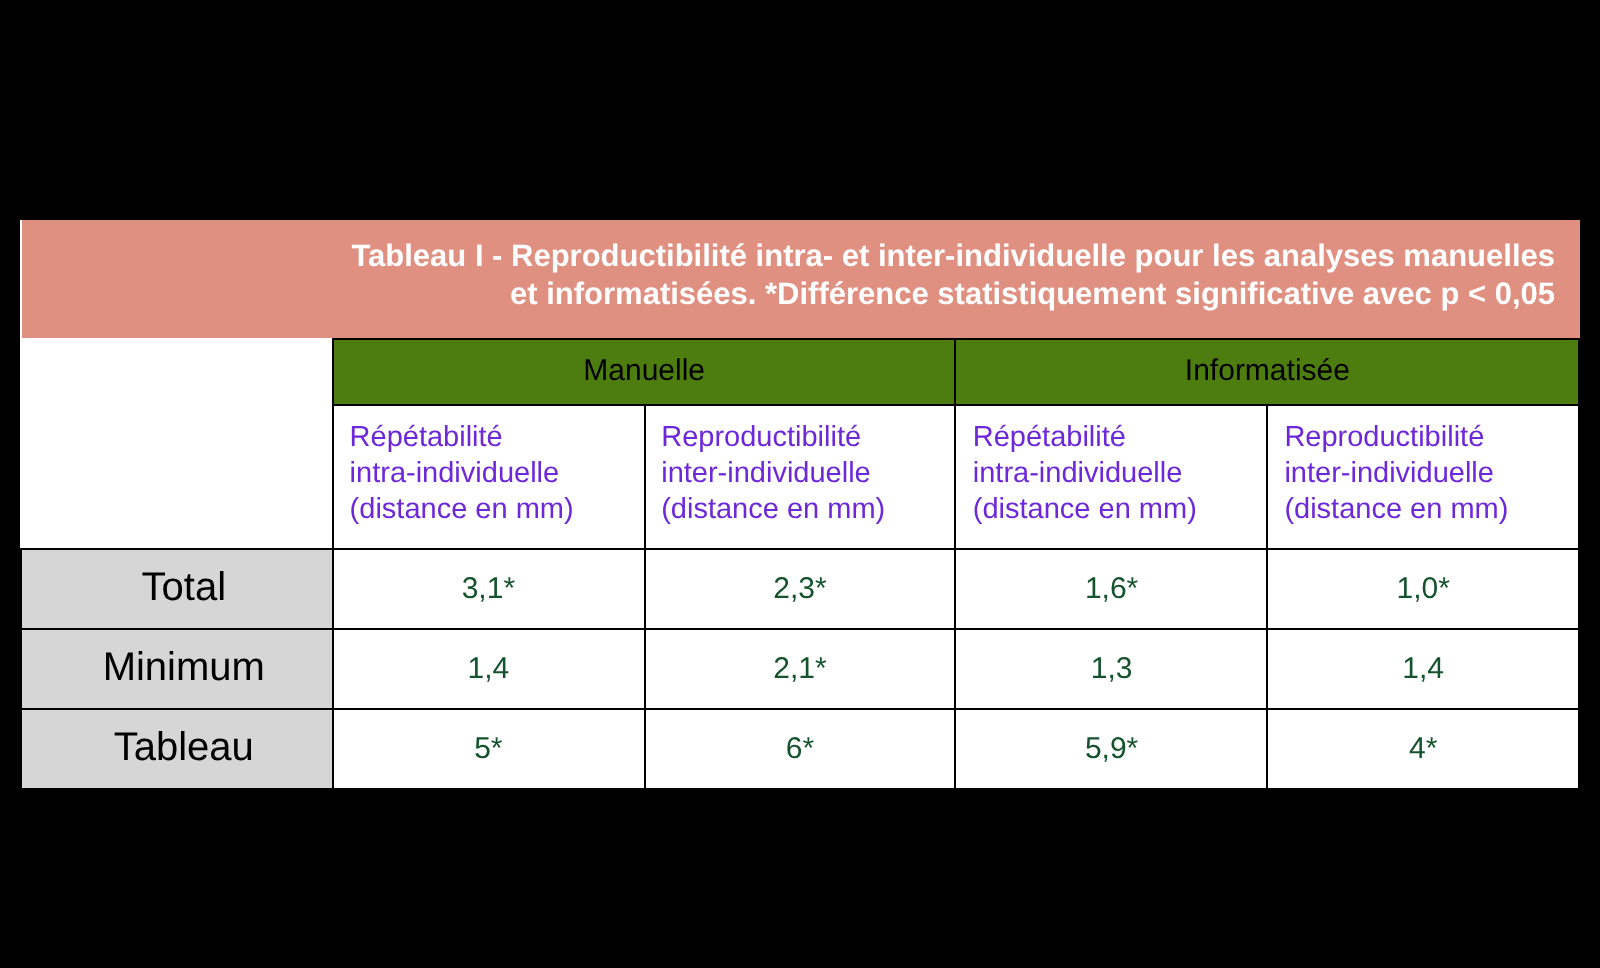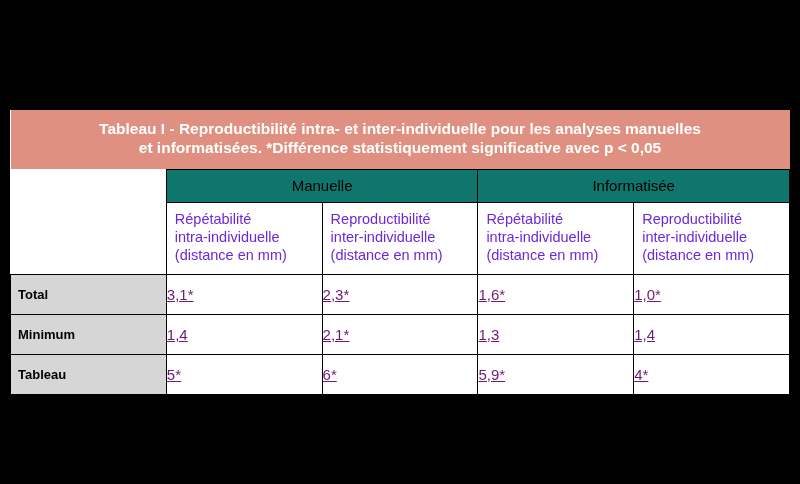"Tableau I - Reproductibilité intra-" .caption-cell { text-align: center -> right }
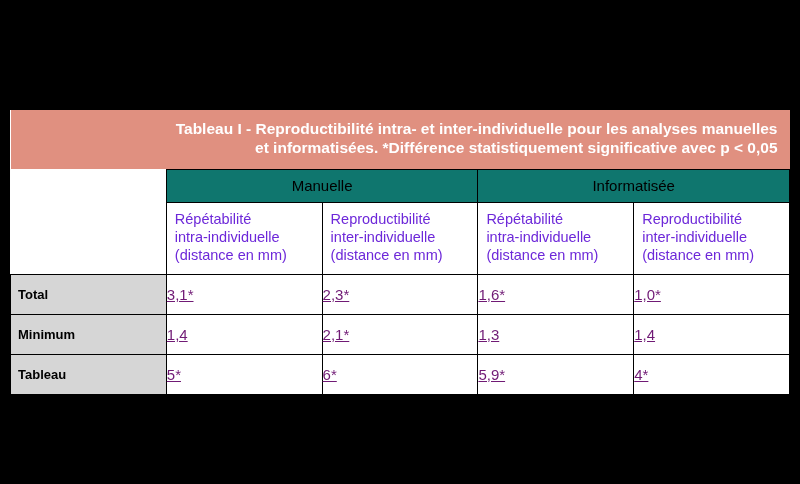"Manuelle" .grp-head { background: #0f766e -> #4d7c0f }
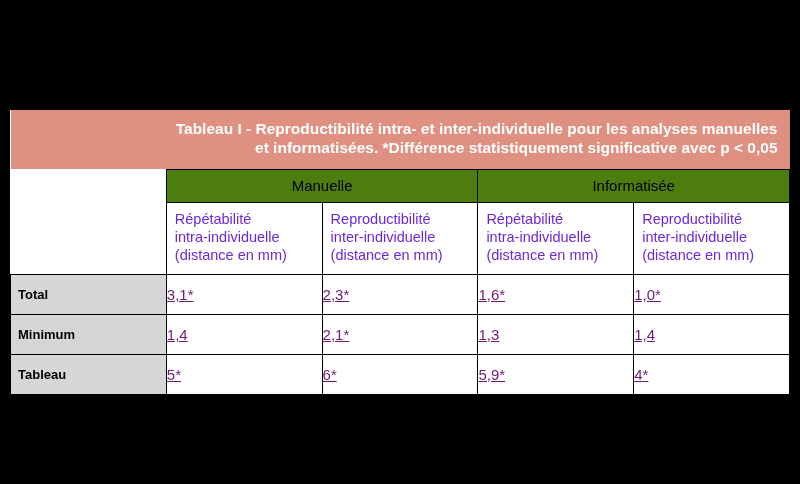"Total" .row-label { font-size: 13px -> 20px; font-weight: bold -> none; text-align: left -> center }
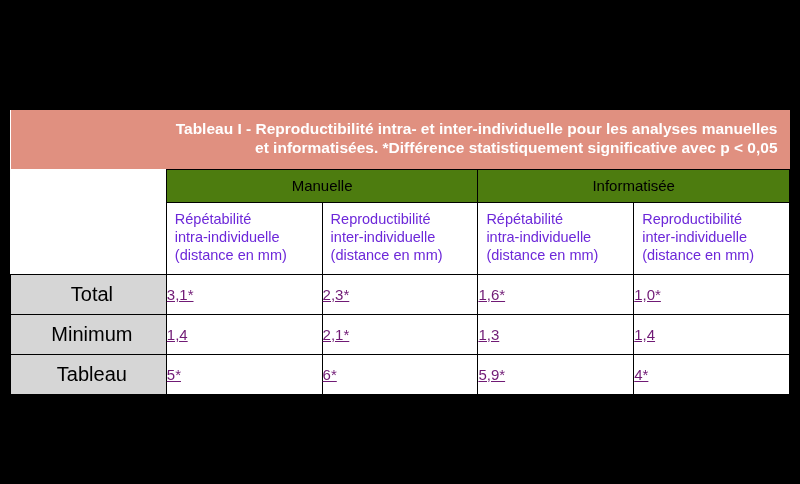"3,1*" .cell-val { color: #701a75 -> #14532d; text-align: none -> center; text-decoration: underline -> none }
